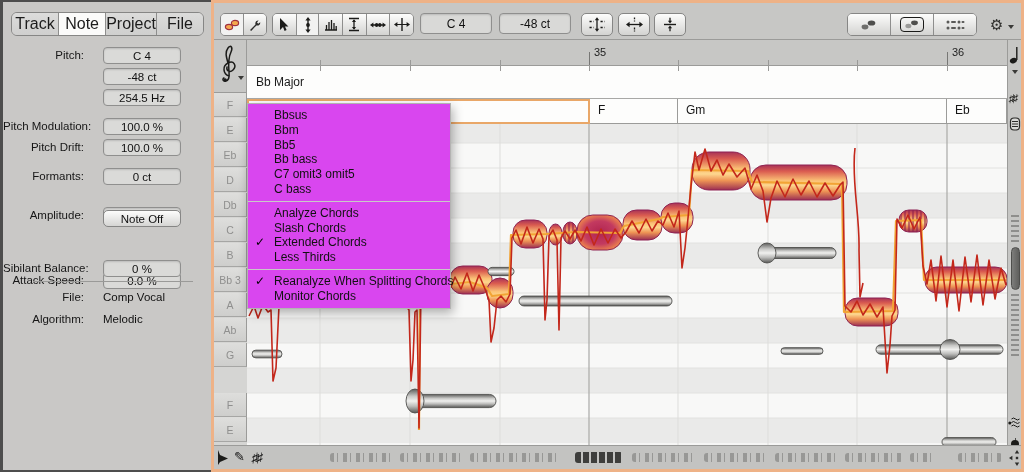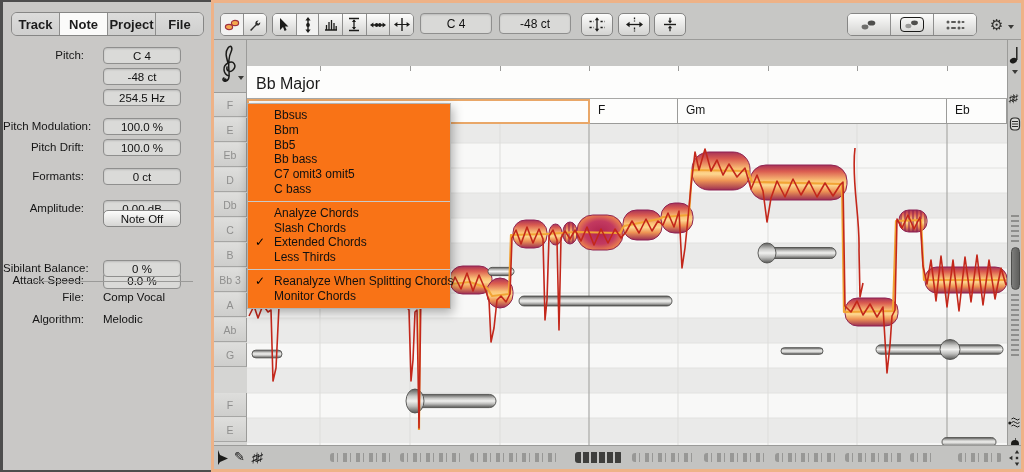"Track" .tab { font-size: 13px -> 16px; font-weight: bold -> none }
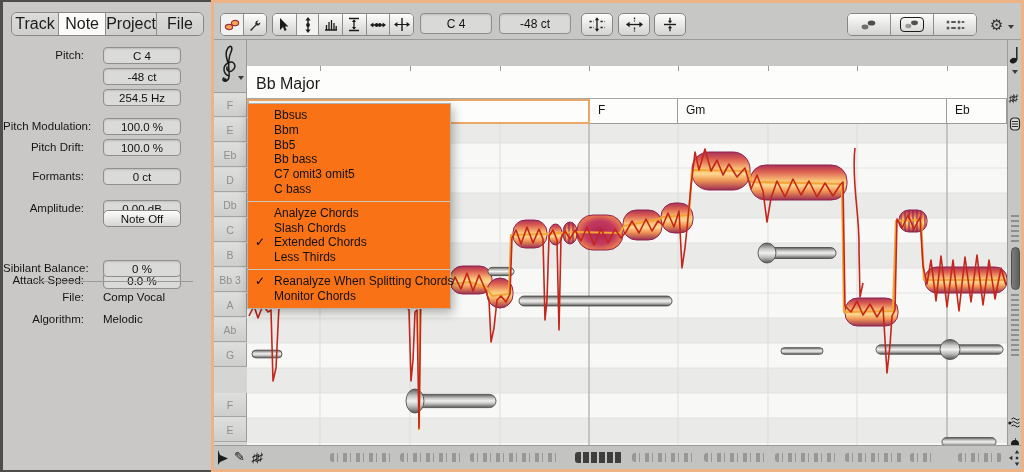"35" div { html: none -> <div> <div></div> <div></div> <div></div> <div></div> <div></div> <div></div> <div></div> <div></div> <div>35</div> <div>36</div> </div> }
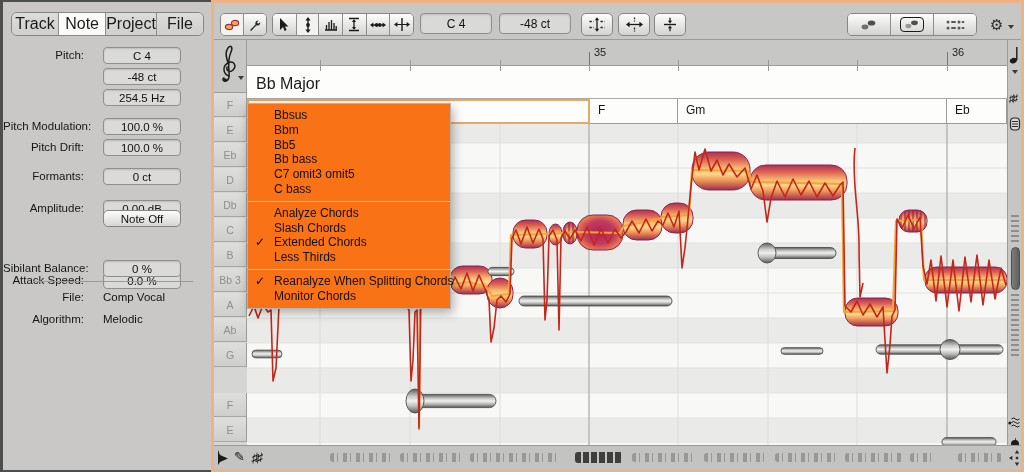"Bb Major" #keyrow .klabel { font-size: 16px -> 12px }
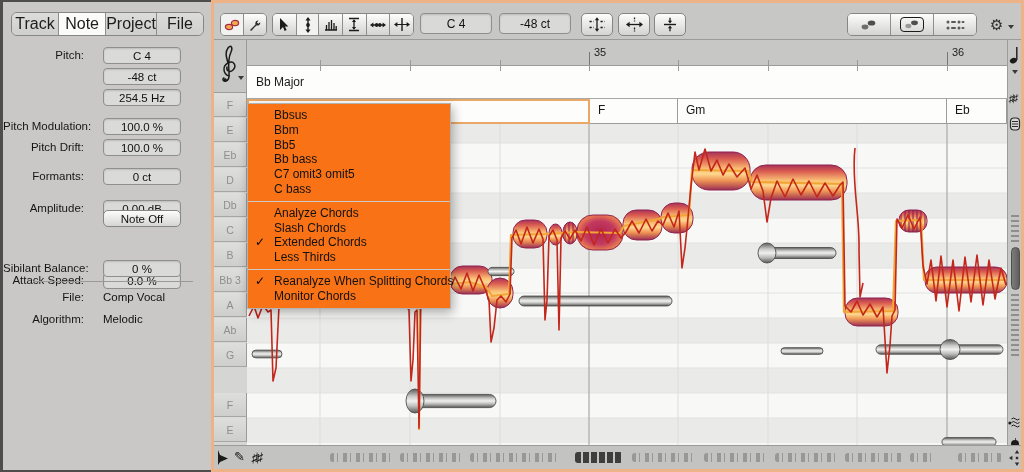"Bbsus" #menu { background: #f97316 -> #d946ef }
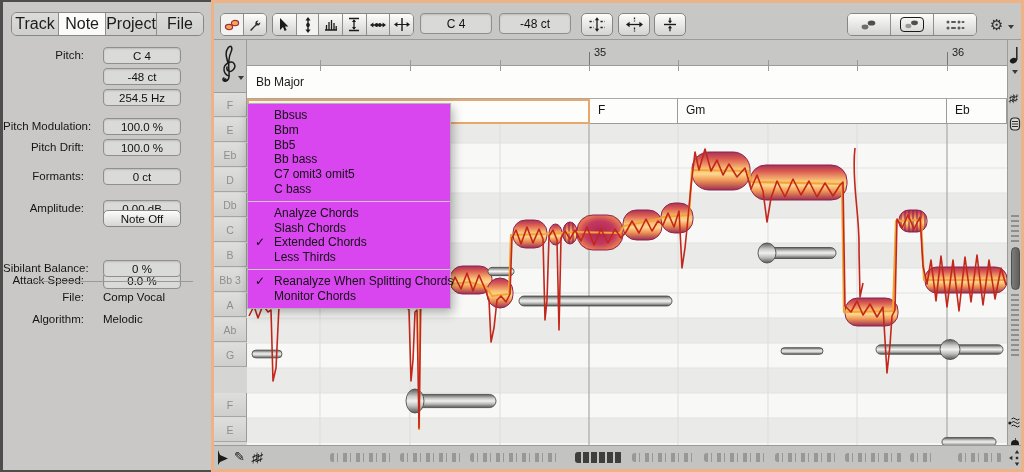"Amplitude:" div.srow { top: 198px -> 205px }
